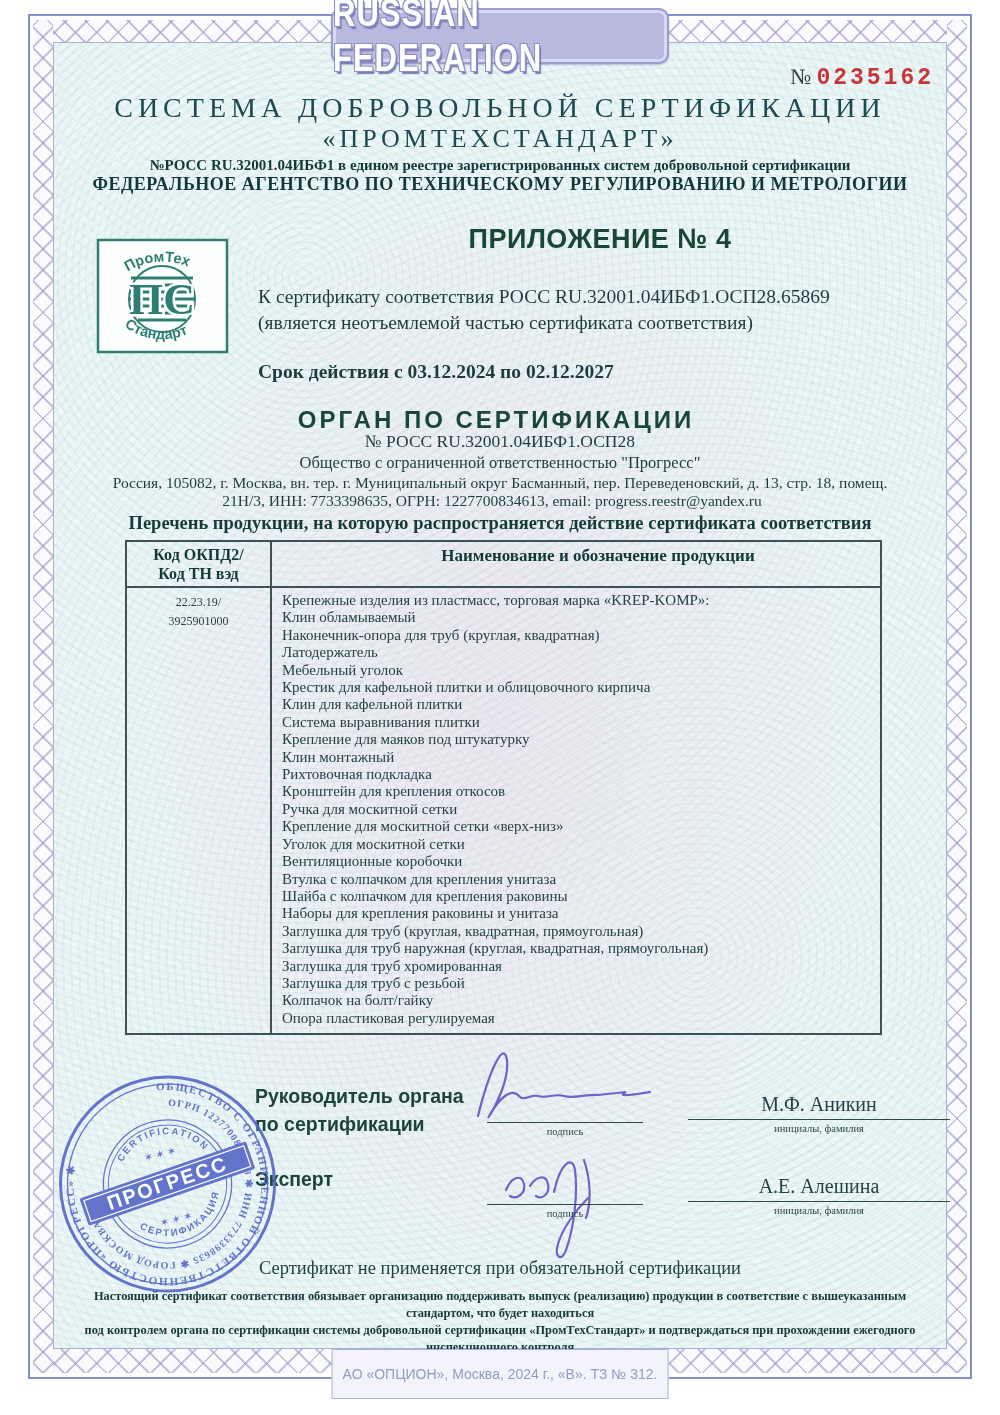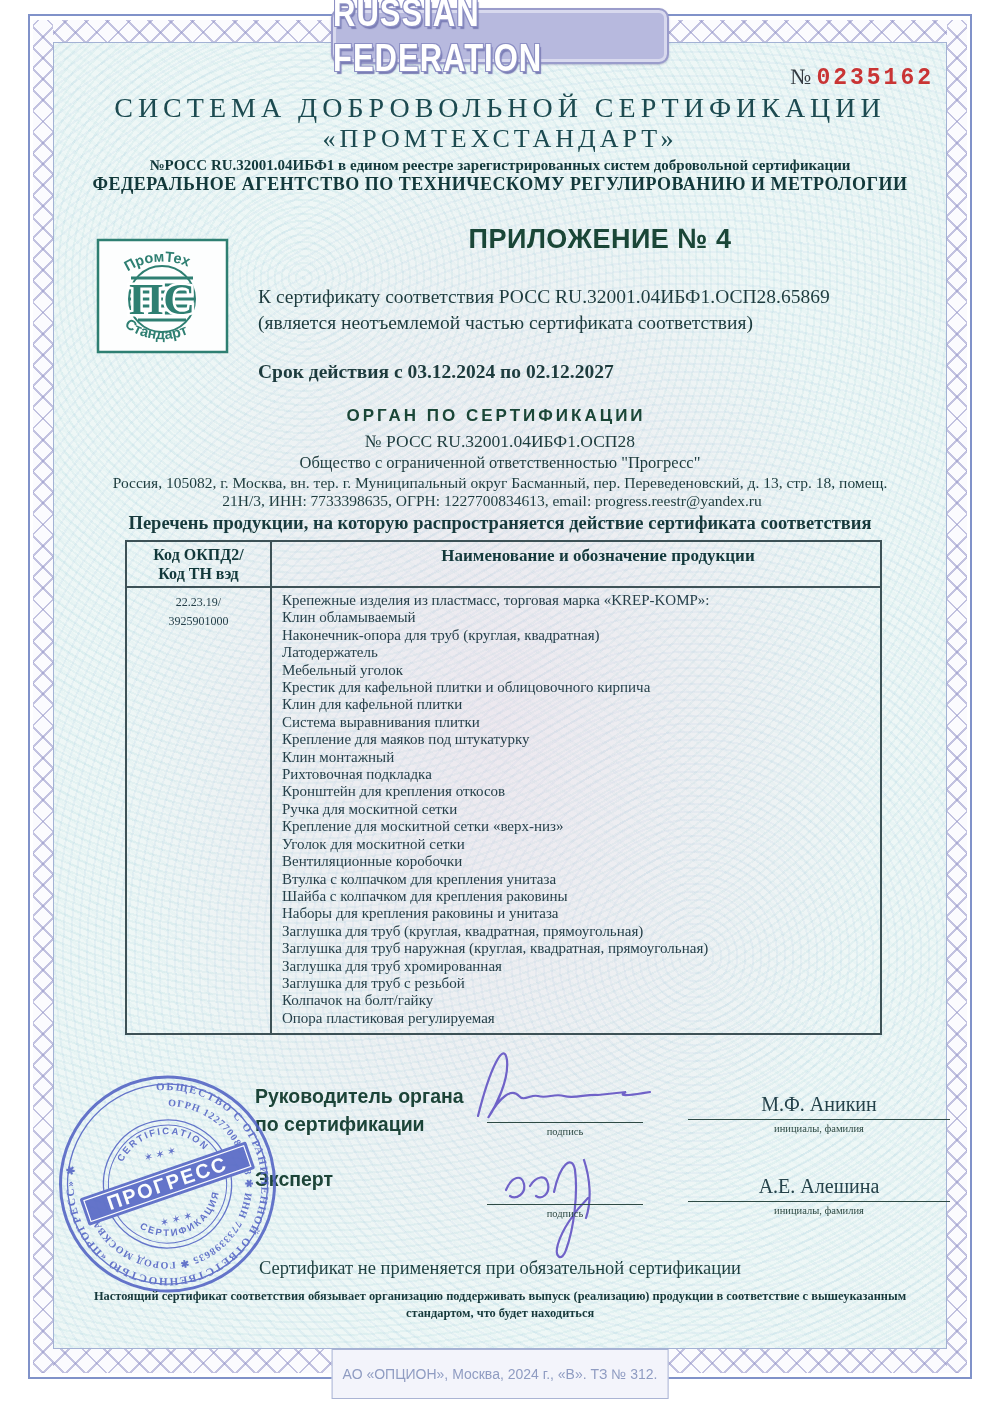"ОРГАН ПО СЕРТИФИКАЦИИ" .org-header { font-size: 17px -> 24px }
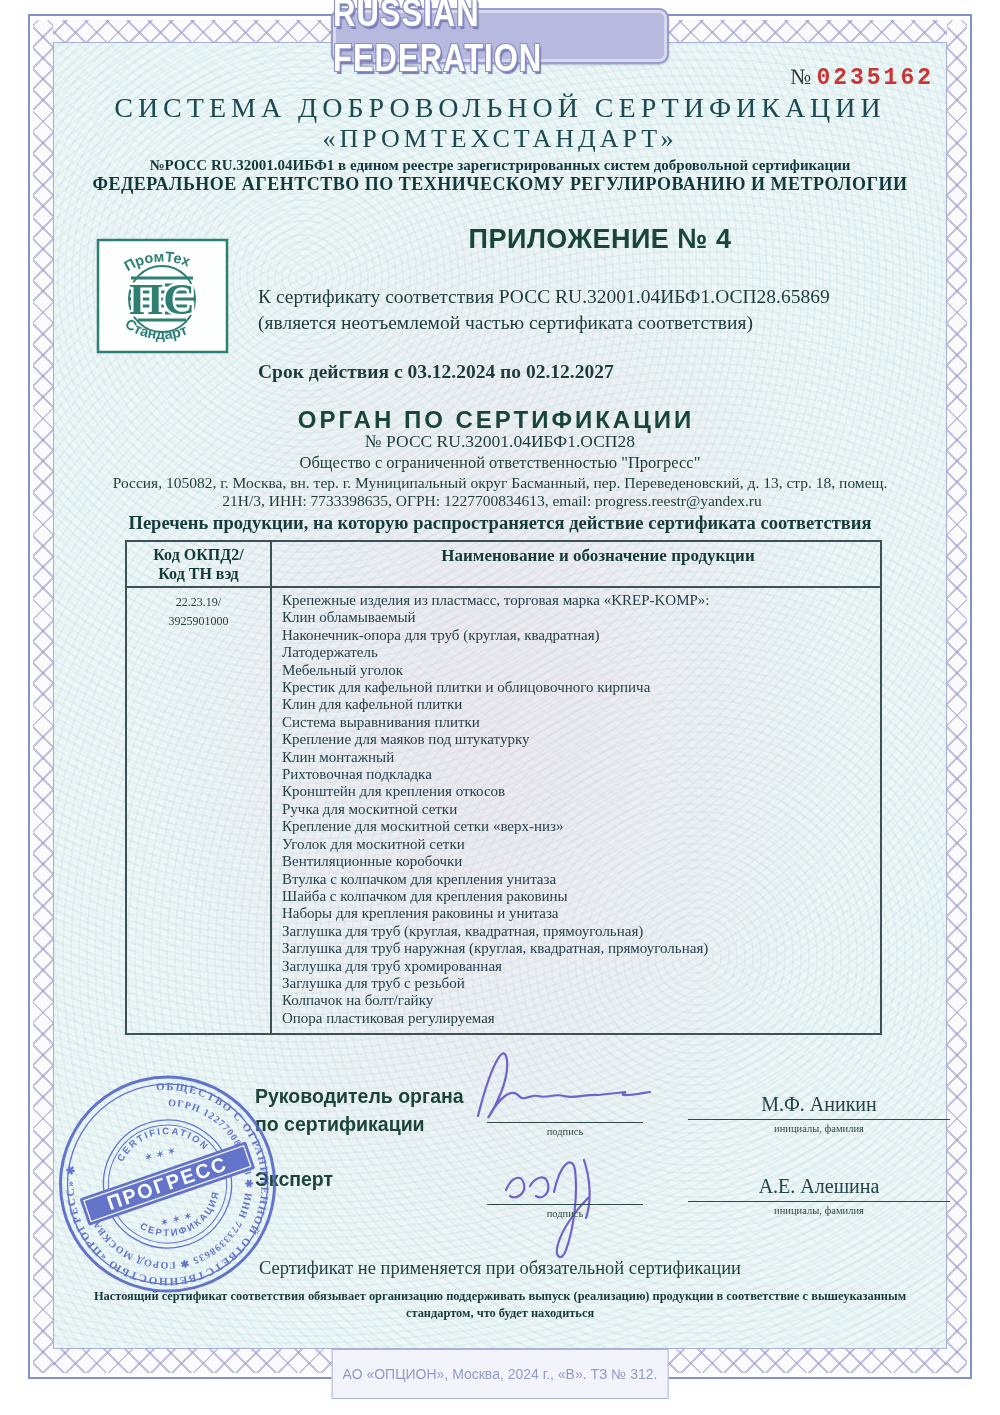"под контролем органа по сертификации" div { html: none -> <div>под контролем органа по сертификации системы добровольной сертификации «ПромТехСтандарт» и подтверждаться при прохождении ежегодного инспекционного контроля</div> }
